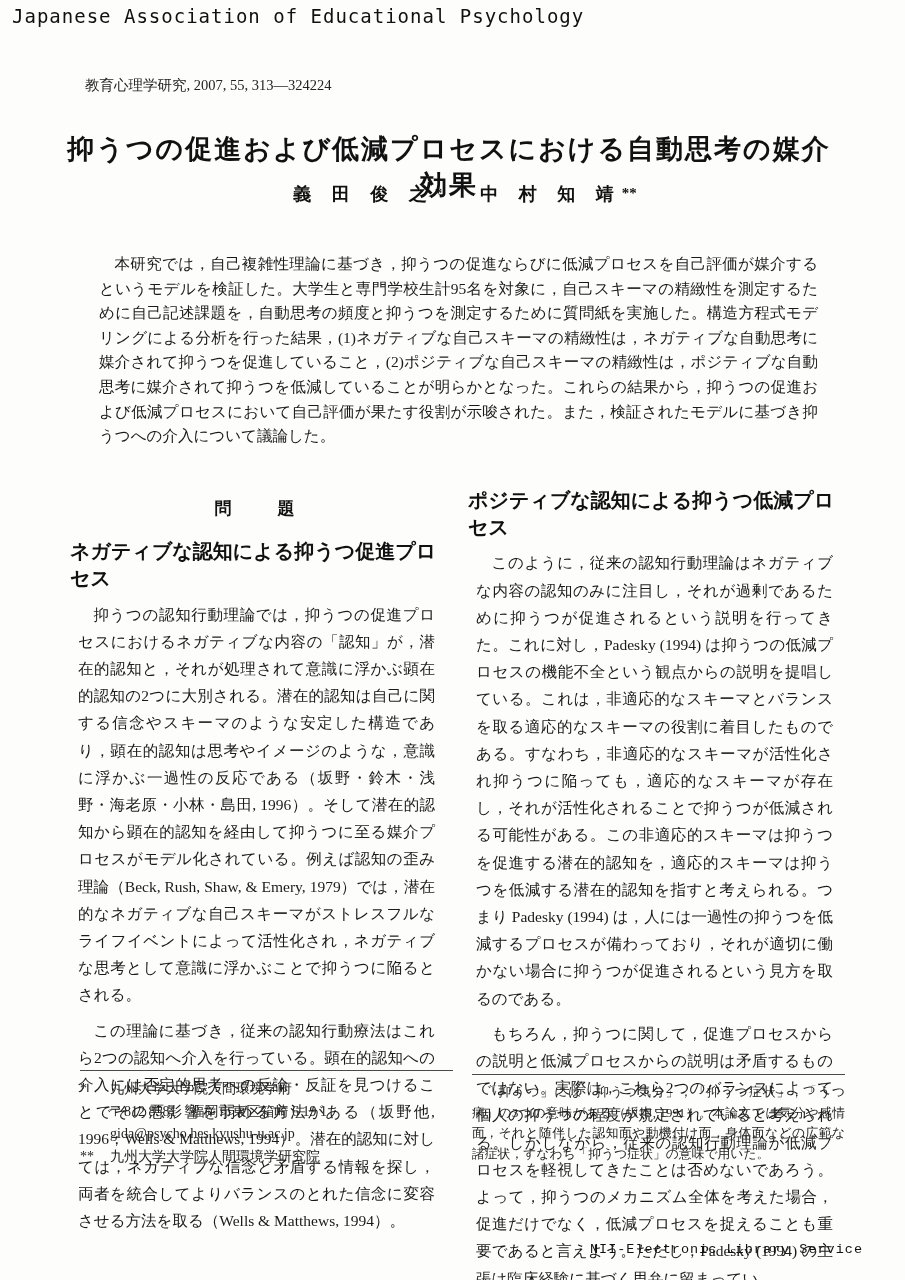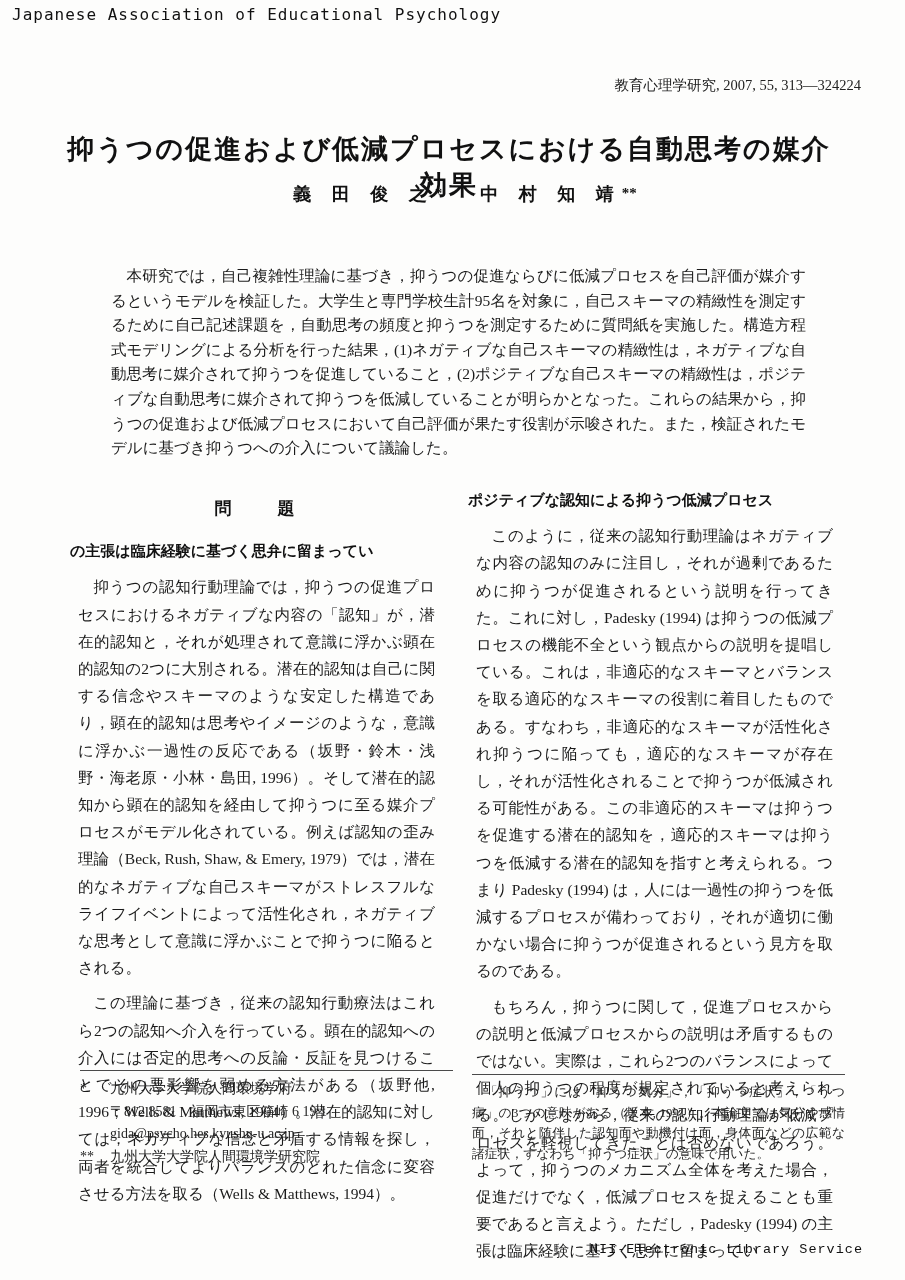"Japanese Association of Educational" .scan-header { font-size: 16px -> 19px }
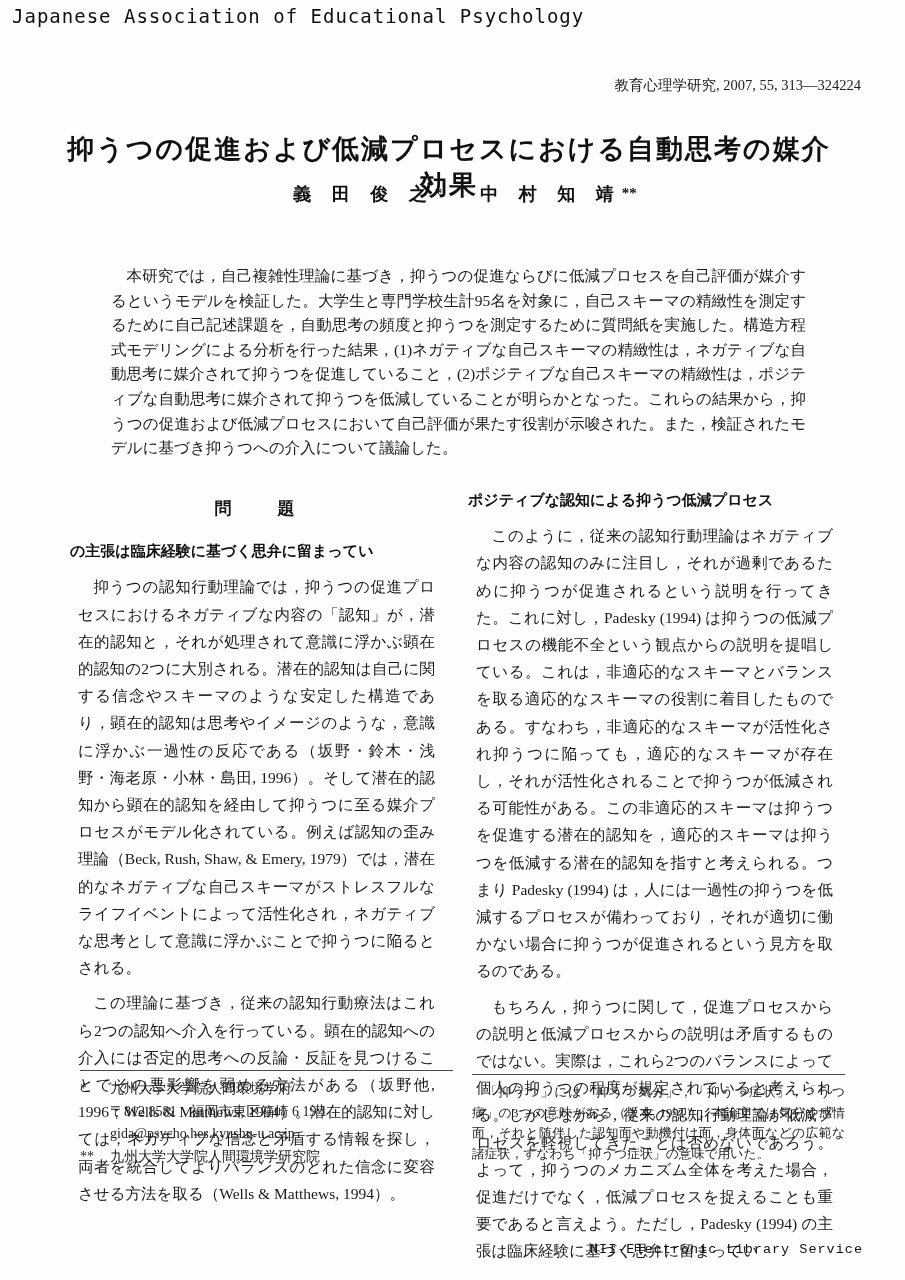"教育心理学研究, 2007, 55, 313—324" .journal-row { justify-content: flex-end -> flex-start }
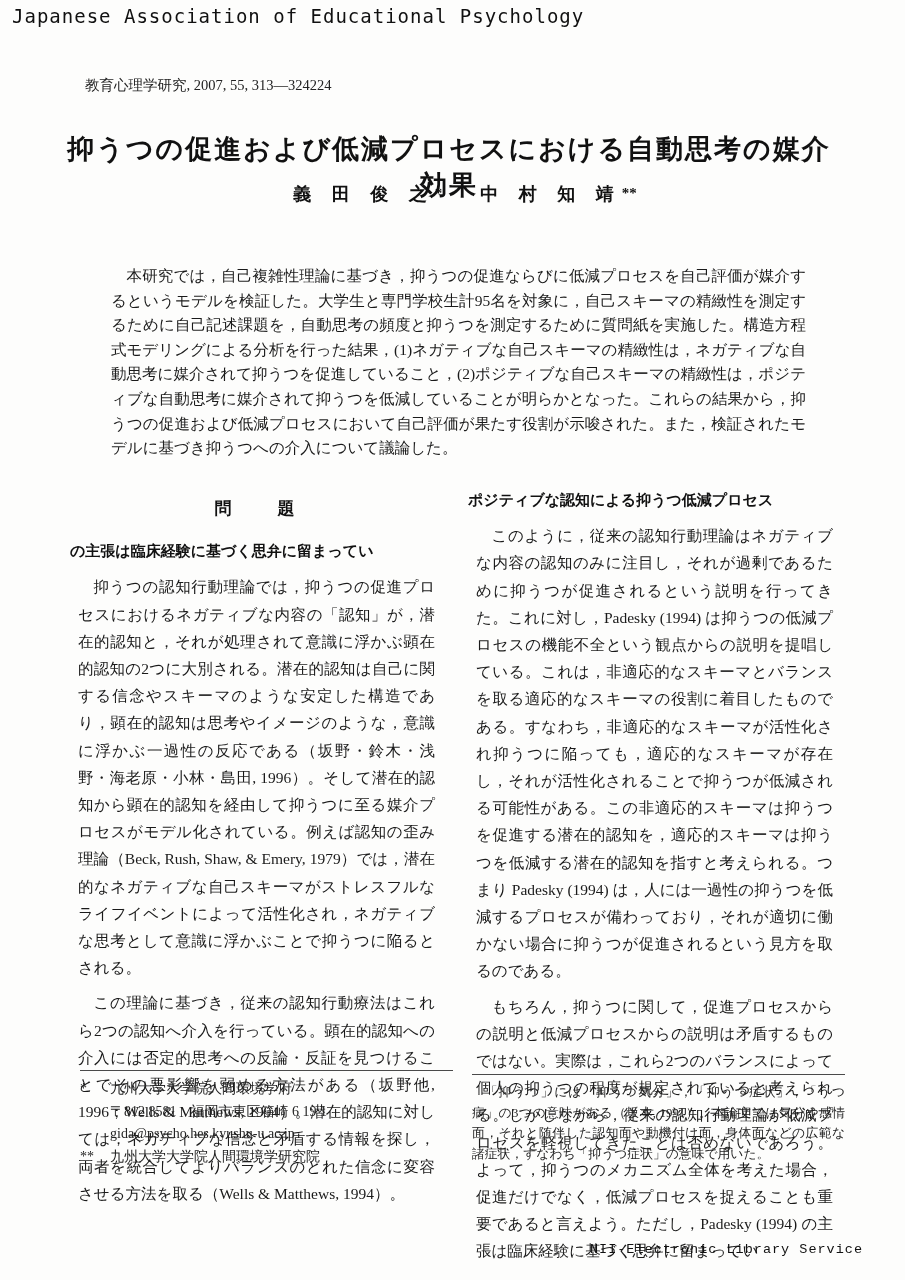"本研究では，自己複雑性理論に基づき，抑うつの促進ならびに低減プロセスを自己評価が" .abstract-block p { margin: 16px -> 4px }
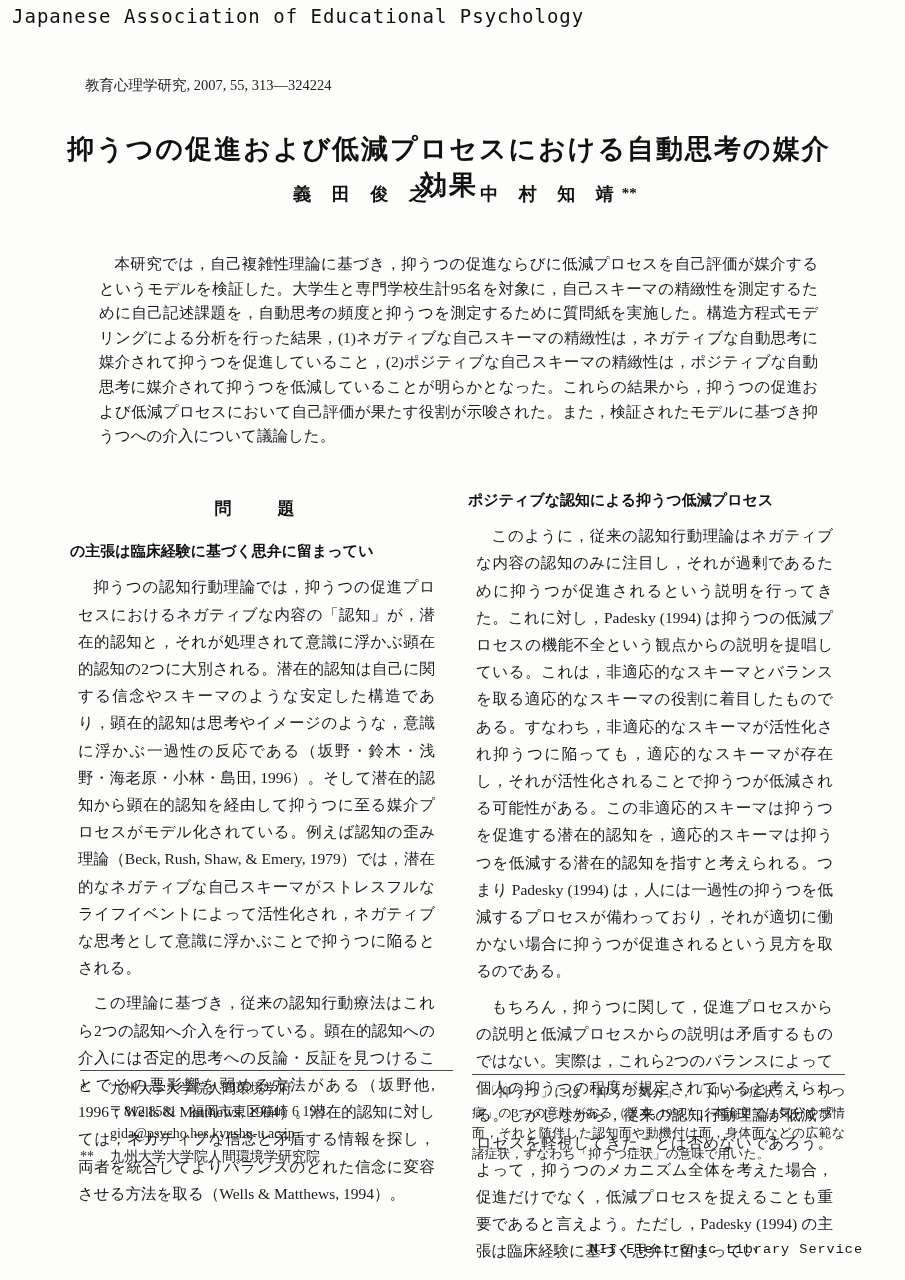"ポジティブな認知による抑うつ低減プロセス" .sub-heading { font-size: 15px -> 20px }
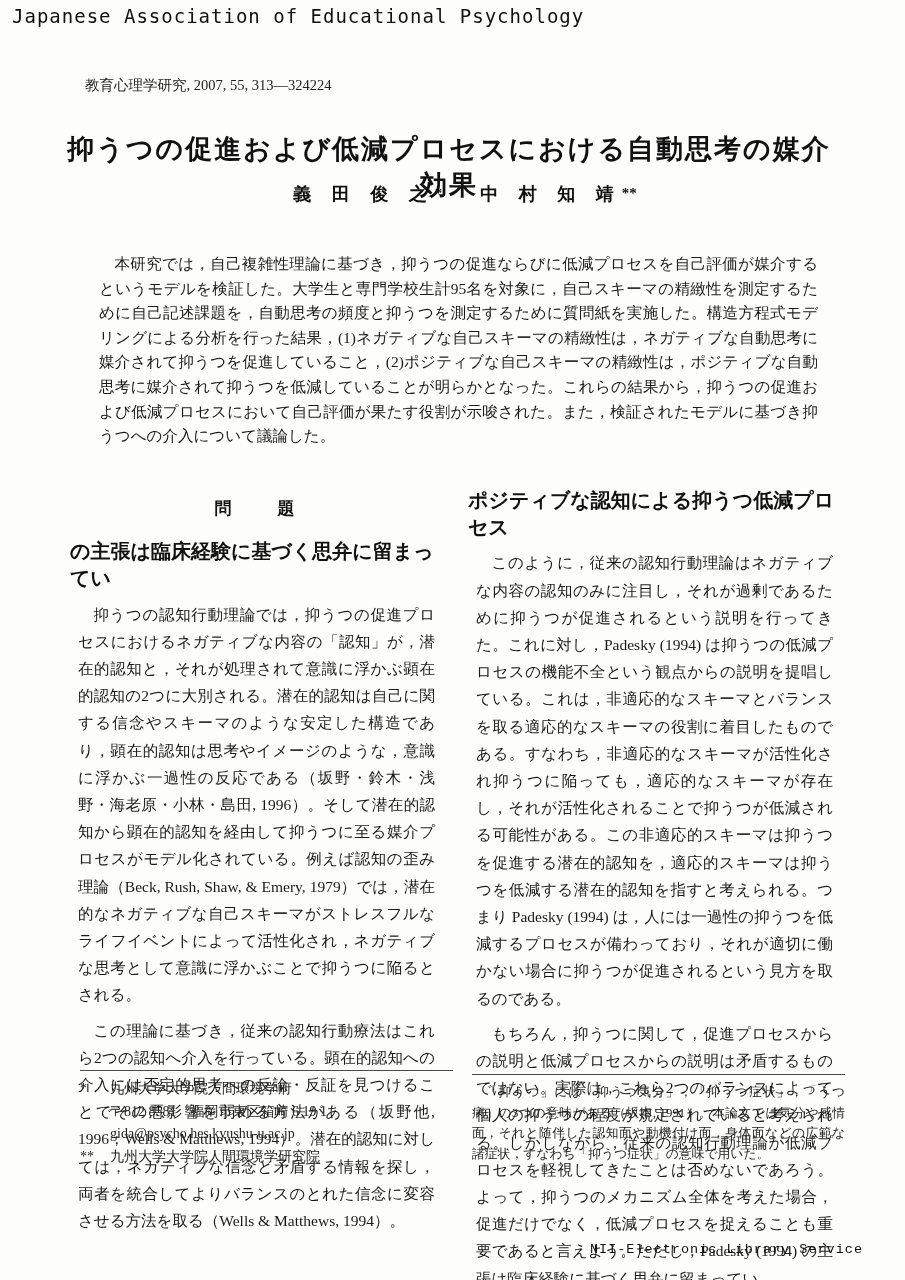"の主張は臨床経験に基づく思弁に留まってい" div.sub-heading { text: の主張は臨床経験に基づく思弁に留まってい -> ネガティブな認知による抑うつ促進プロセス }
